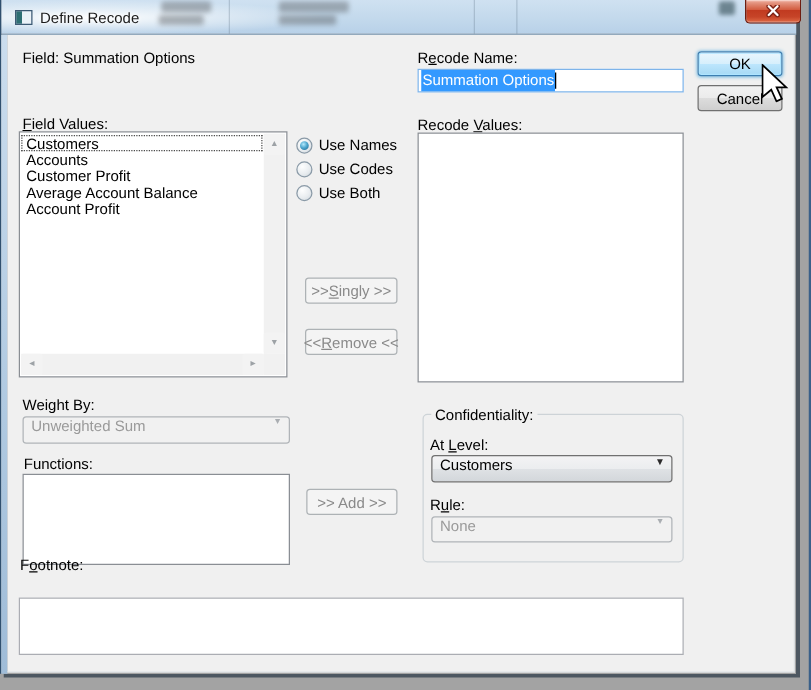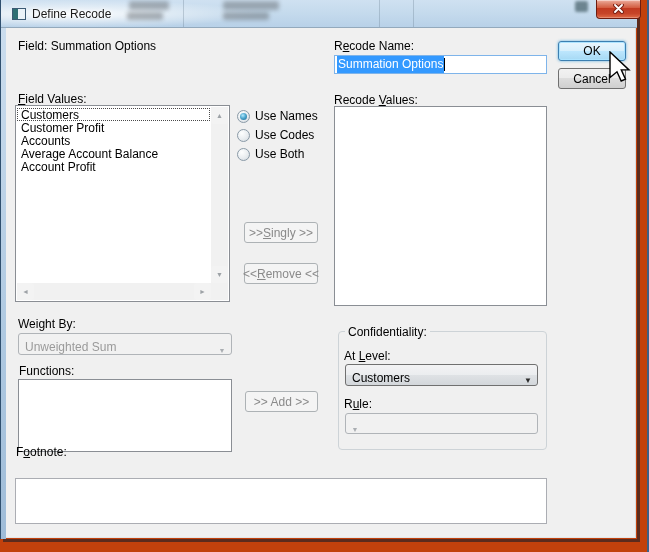"Define Recode" .screen { background: #c2410c -> #a3a3a3 }
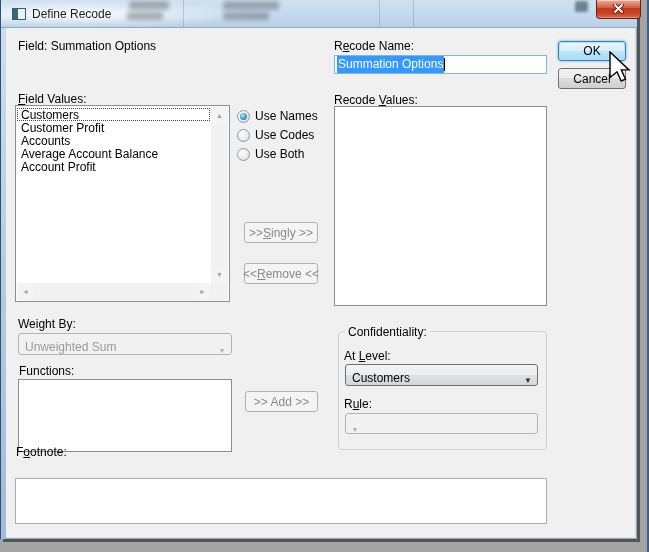"Customer Profit" div.lb-item { order: before "Accounts" -> after "Accounts" }
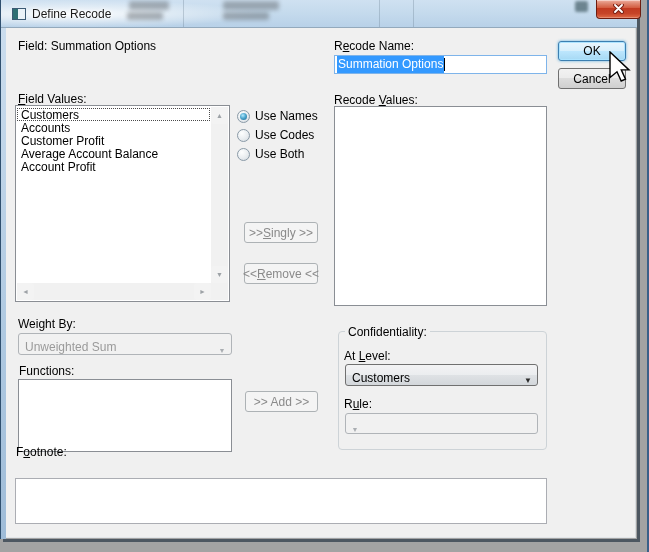"Unweighted Sum" .combo { align-items: flex-end -> flex-start }
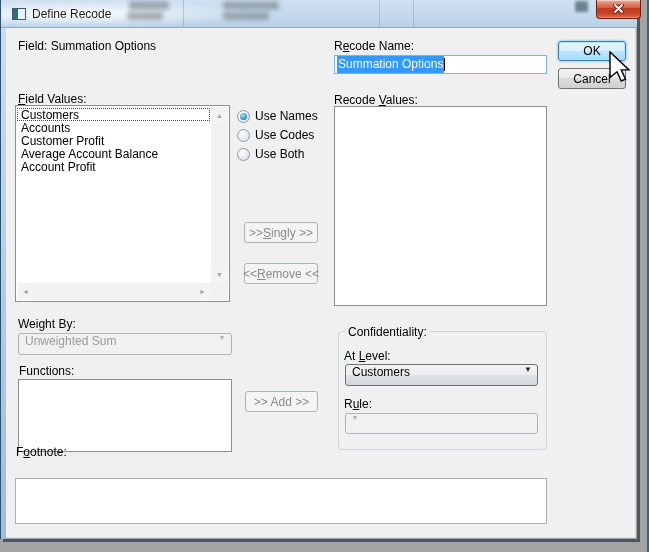"None" span.val { html: none -> <span>None</span> }
